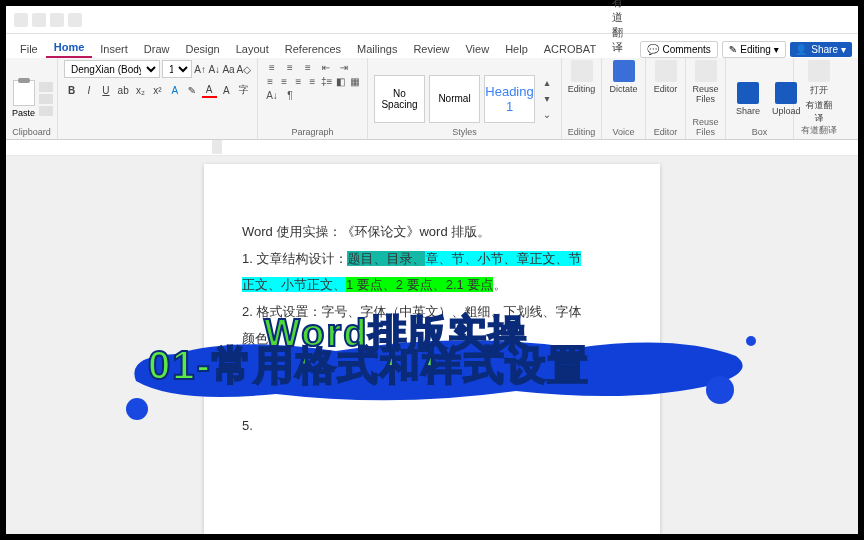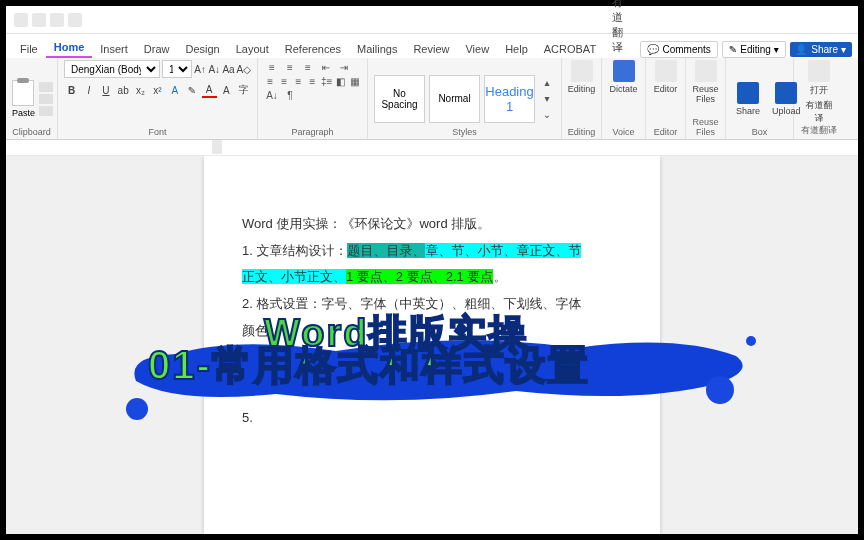"Home" .menuitem.active { border-bottom: 2px solid #d946ef -> 2px solid #be185d }
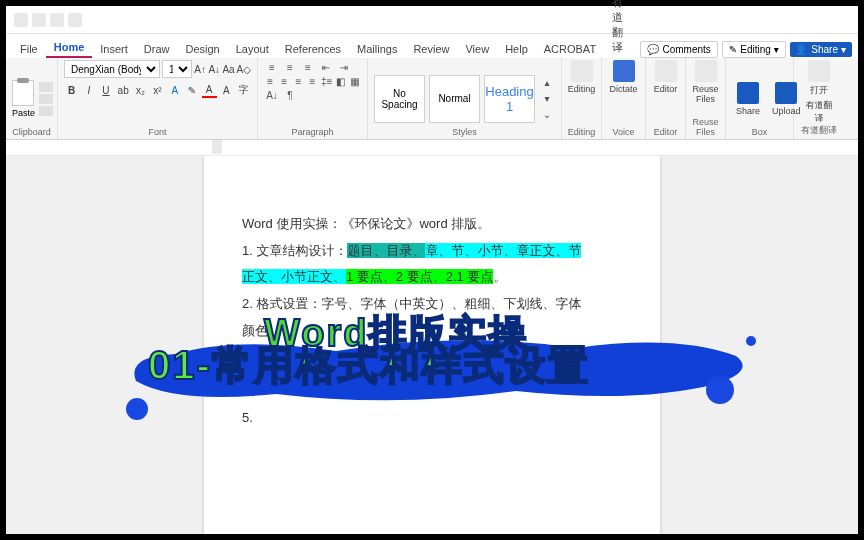"Paste" .clip-col { align-items: flex-start -> center }
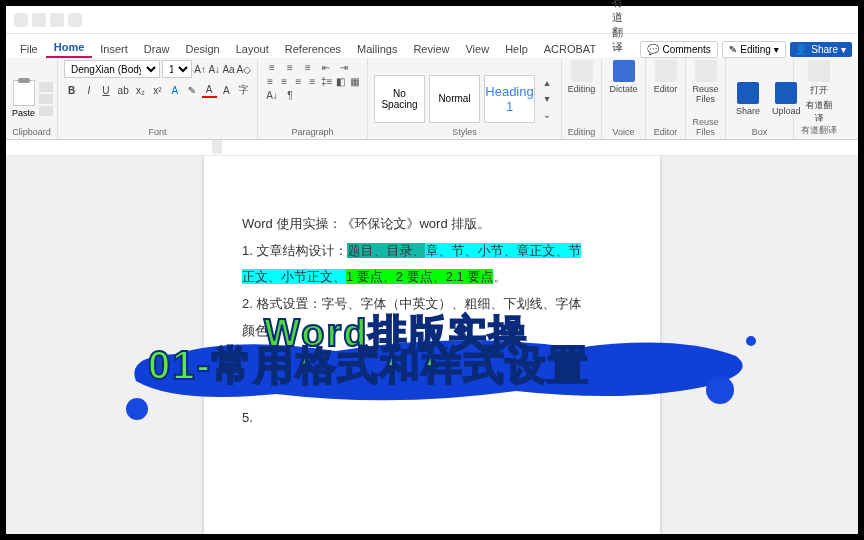"Font" div.rgroup-label { html: <div>Font</div> -> none }
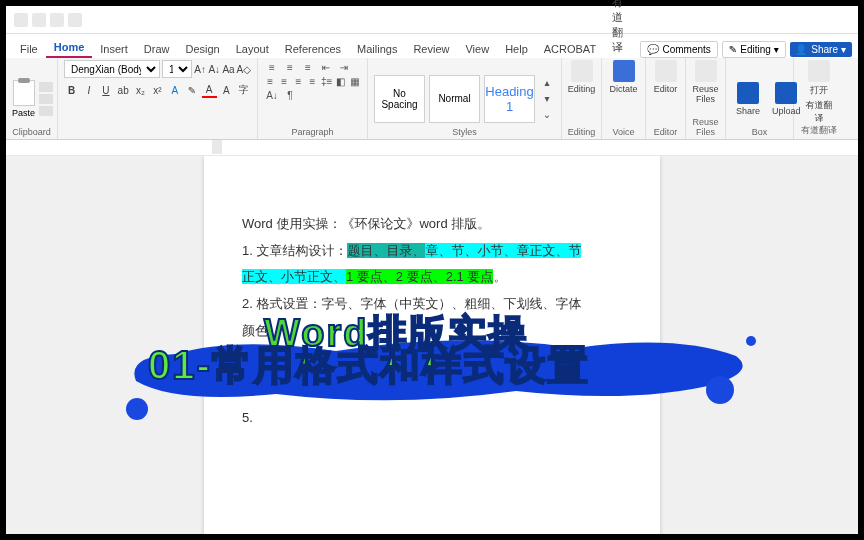"Word 使用实操：《环保论文》word 排版。" .page { margin-top: none -> 8px }
